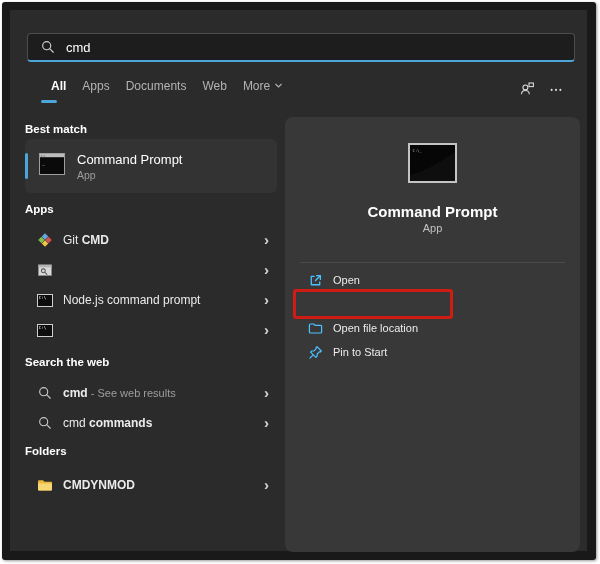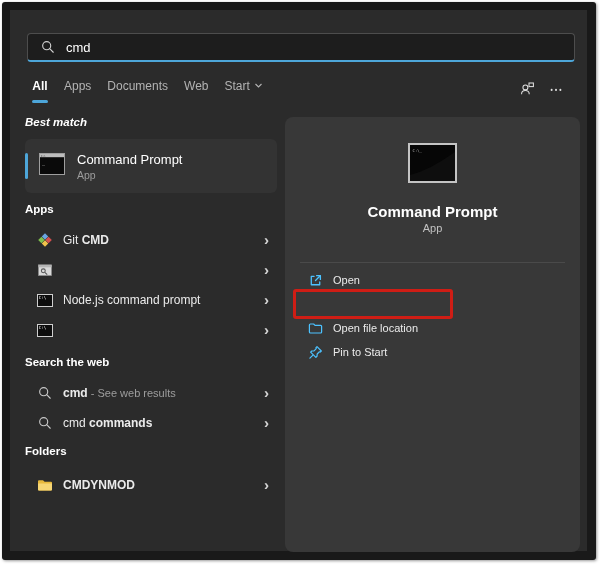"All" .tab.active .tab-label-row { margin-left: none -> 19px }
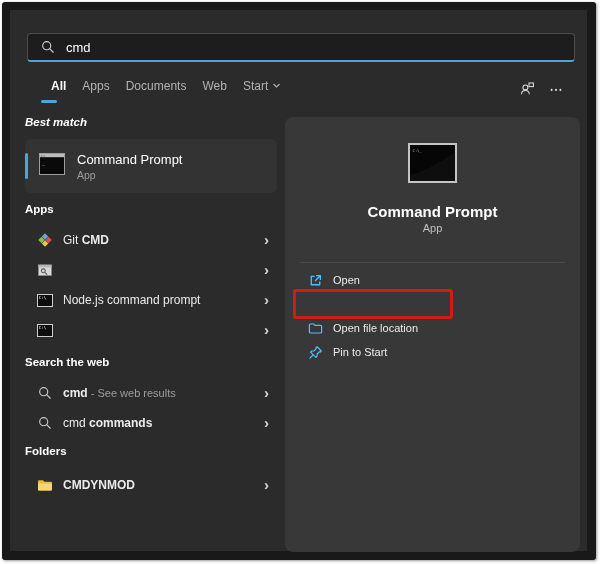"Start" span { text: Start -> More }
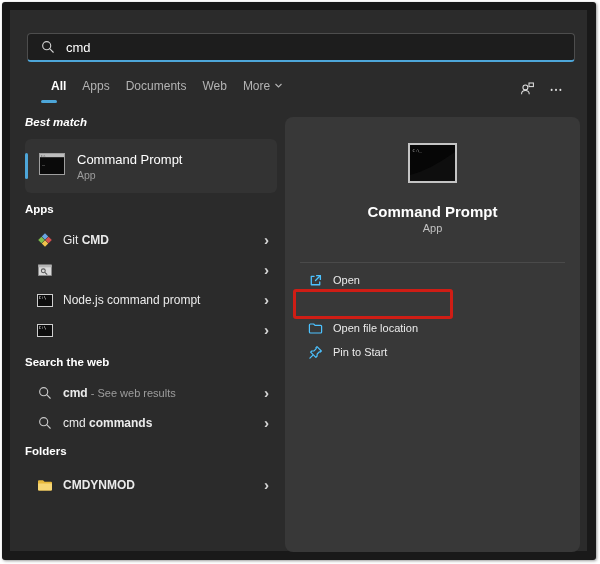"Best match" .h-bestmatch { font-style: italic -> none; top: 106px -> 113px }
